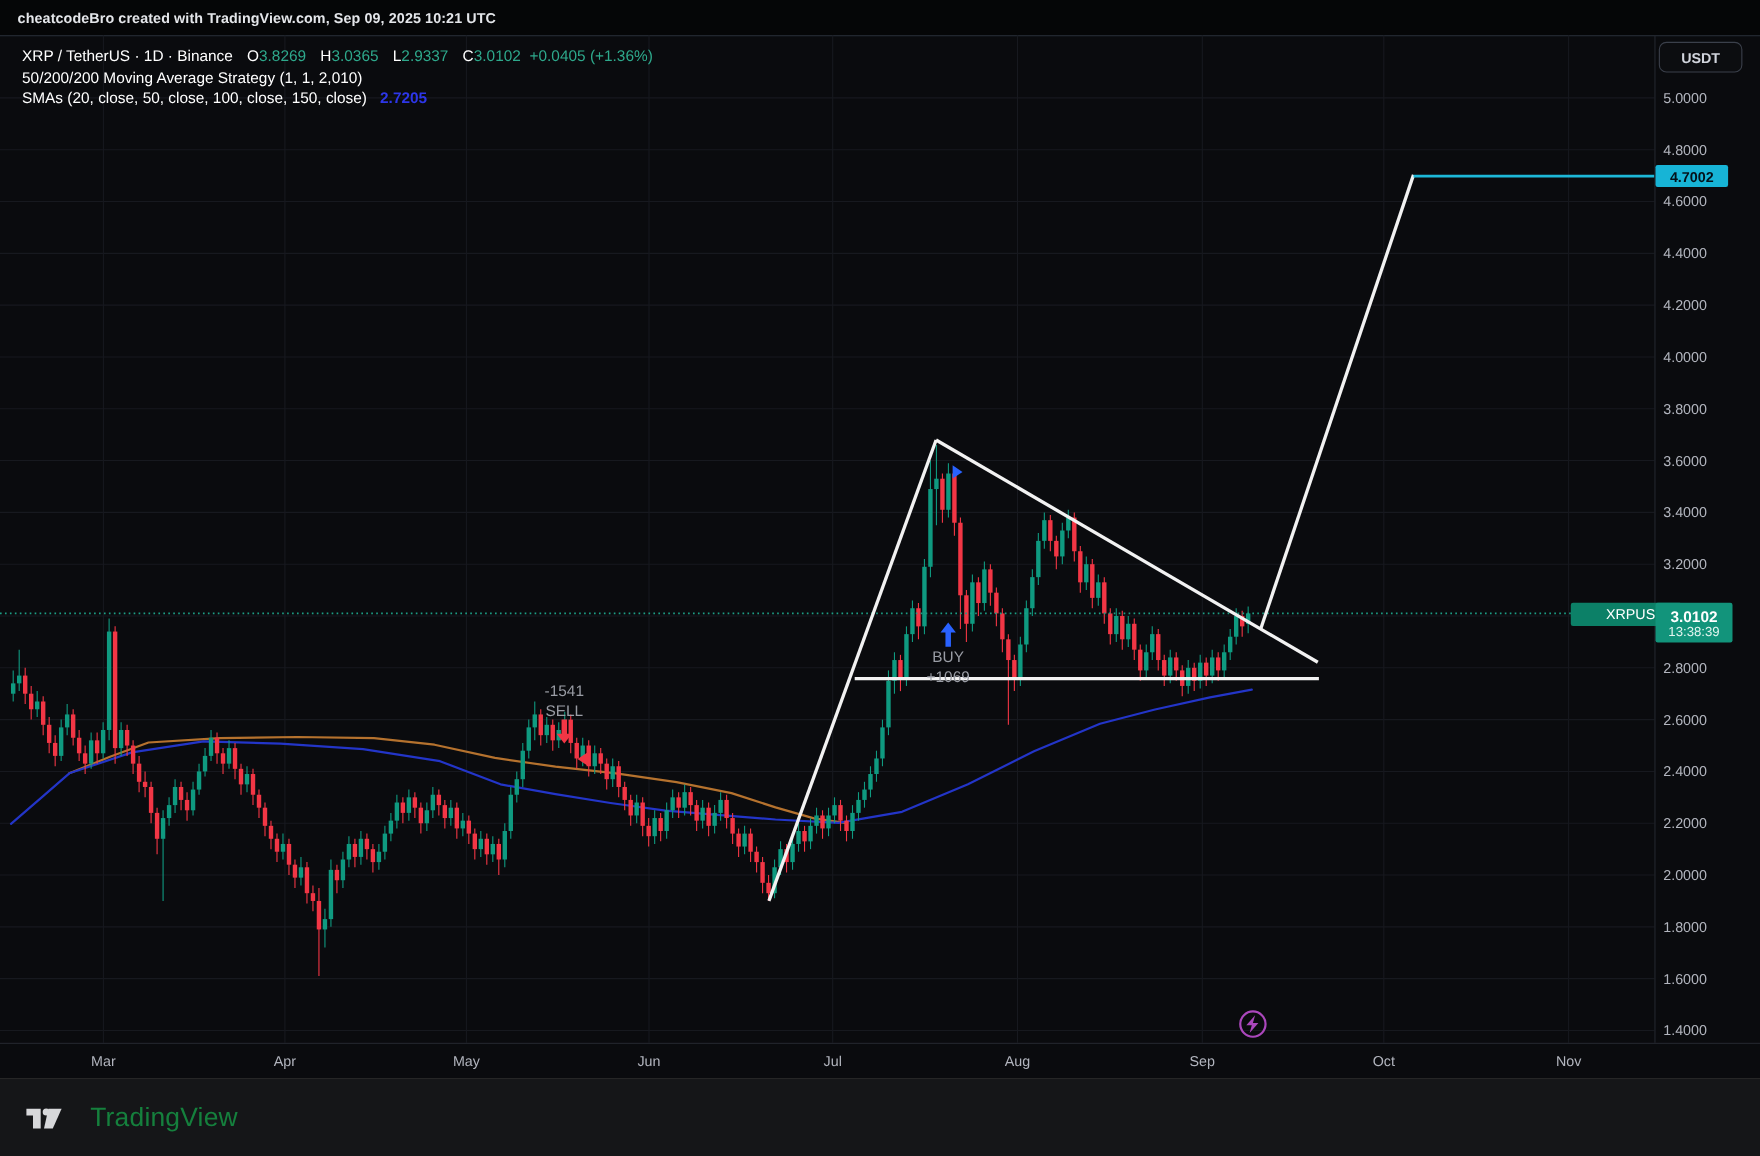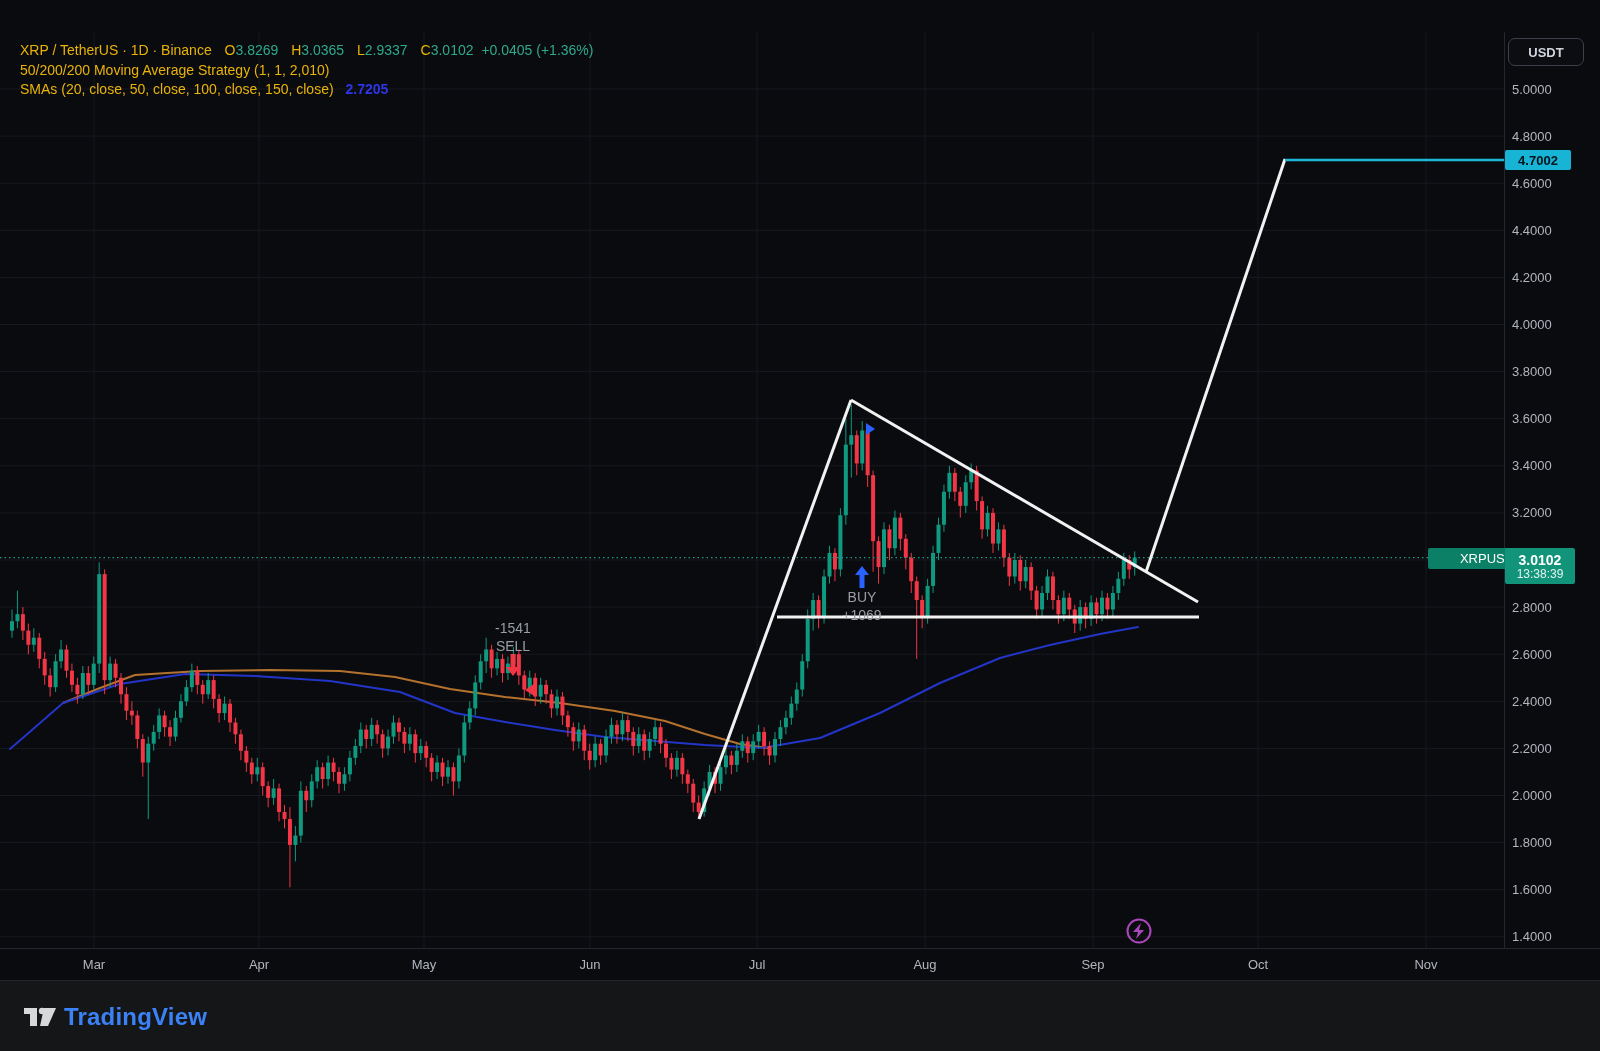"cheatcodeBro created with" div { html: none -> <div> <span>cheatcodeBro created with TradingView.com, Sep 09, 2025 10:21 UTC</span> </div> }
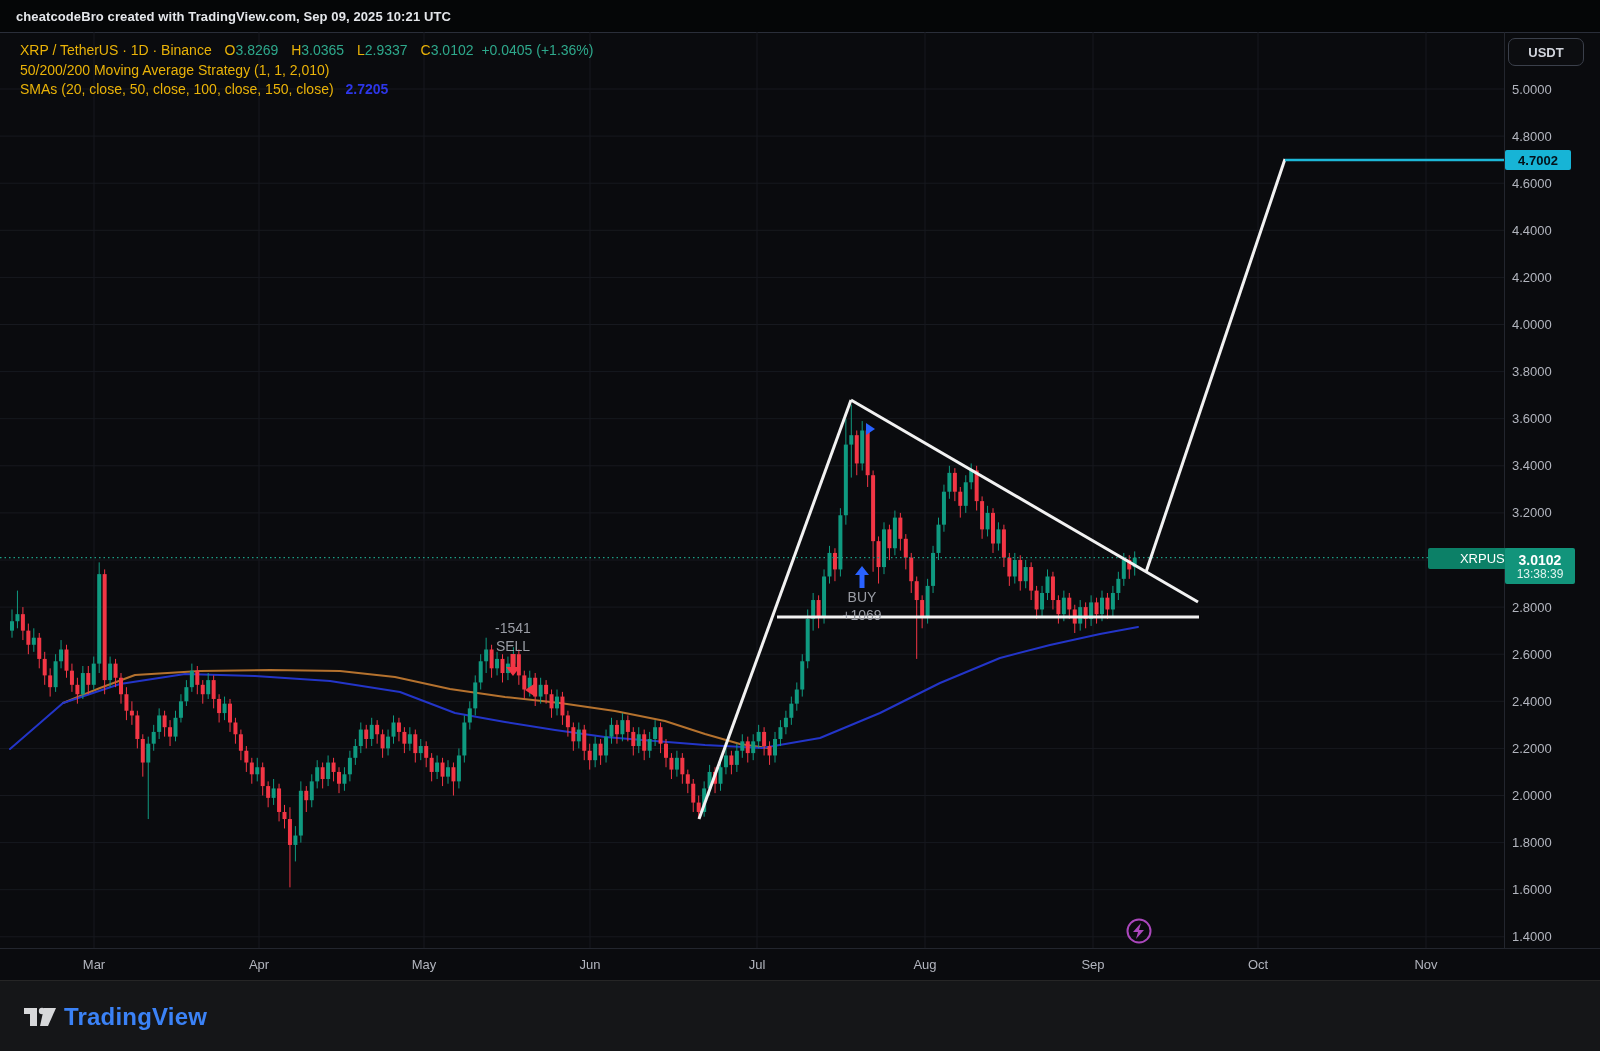"XRP / TetherUS · 1D" .hline .lbl { color: #eab308 -> #ffffff }
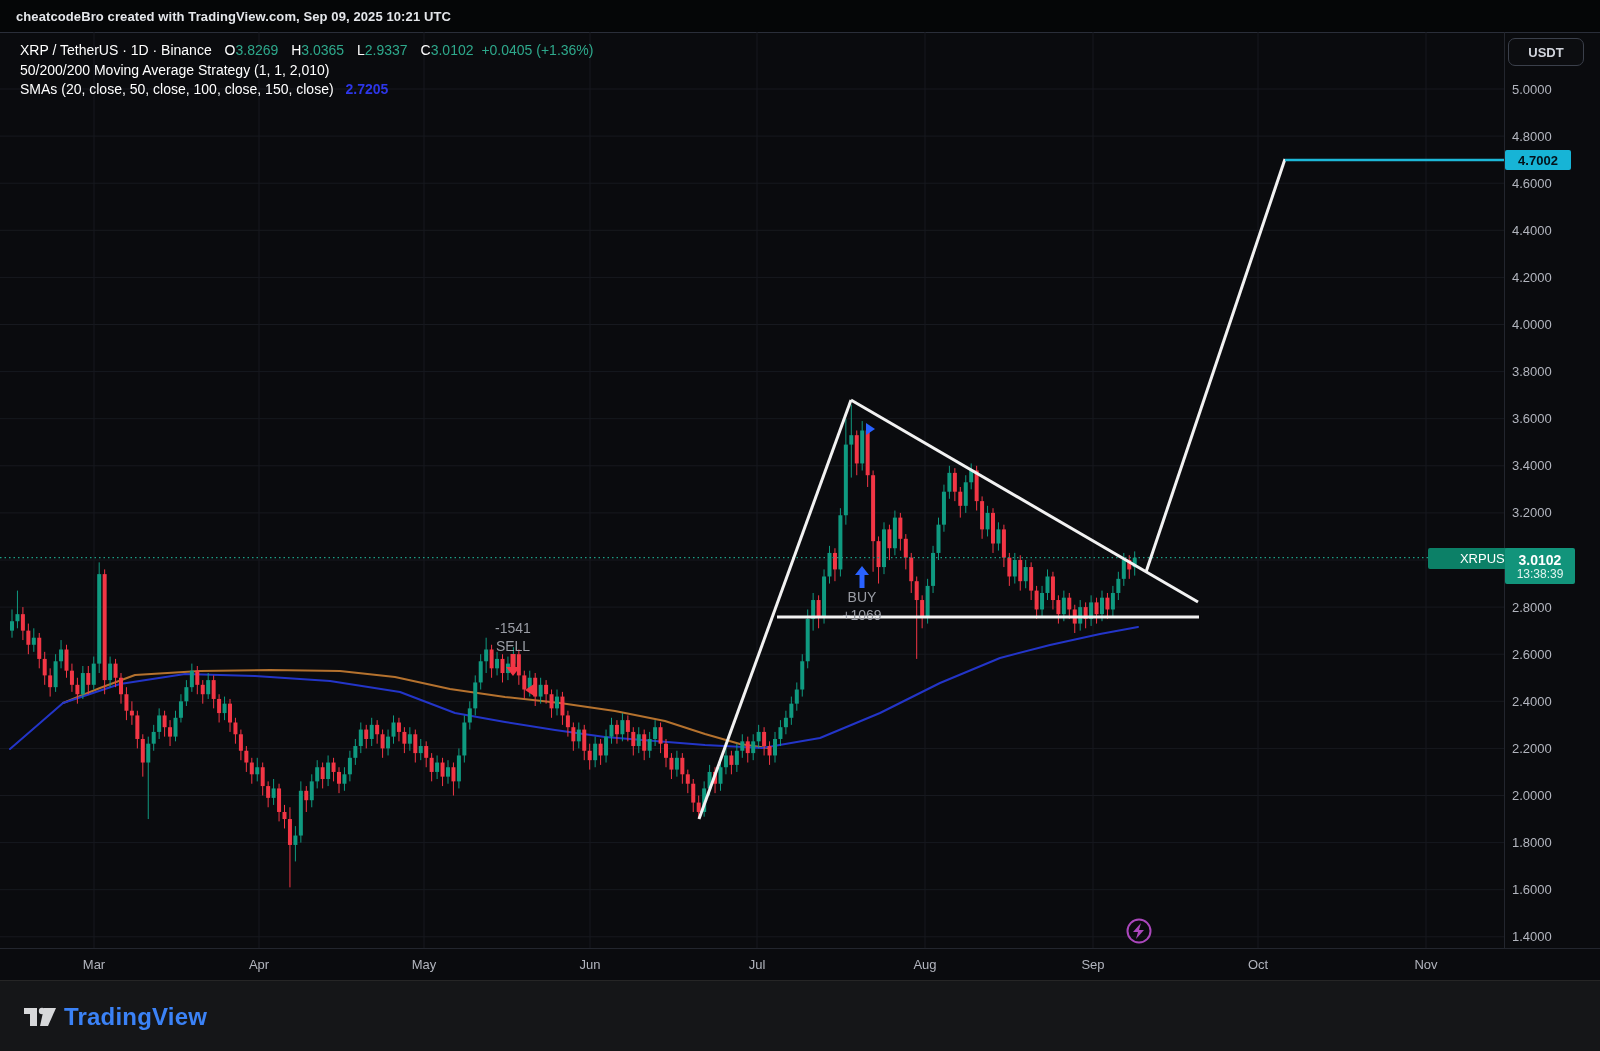"TradingView" #footer .brand { color: #3b82f6 -> #15803d; font-weight: 700 -> 400; margin-left: 6px -> 24px }
